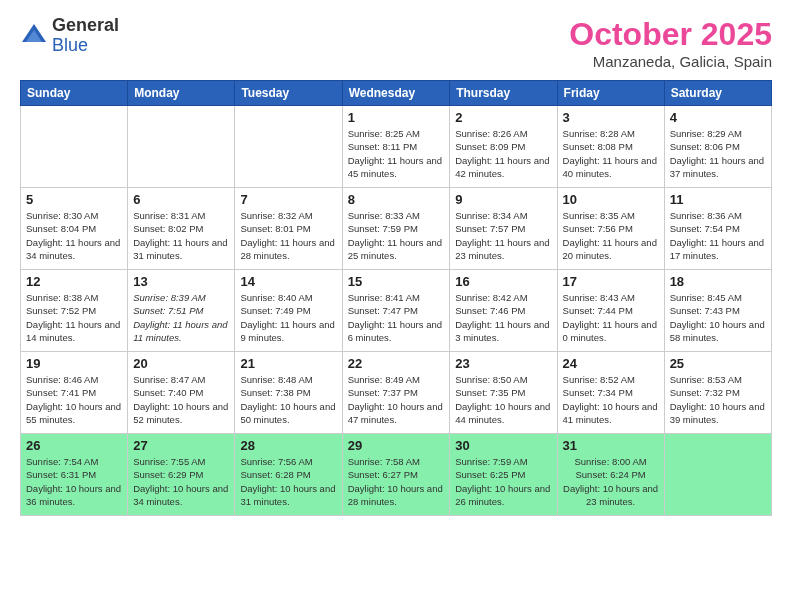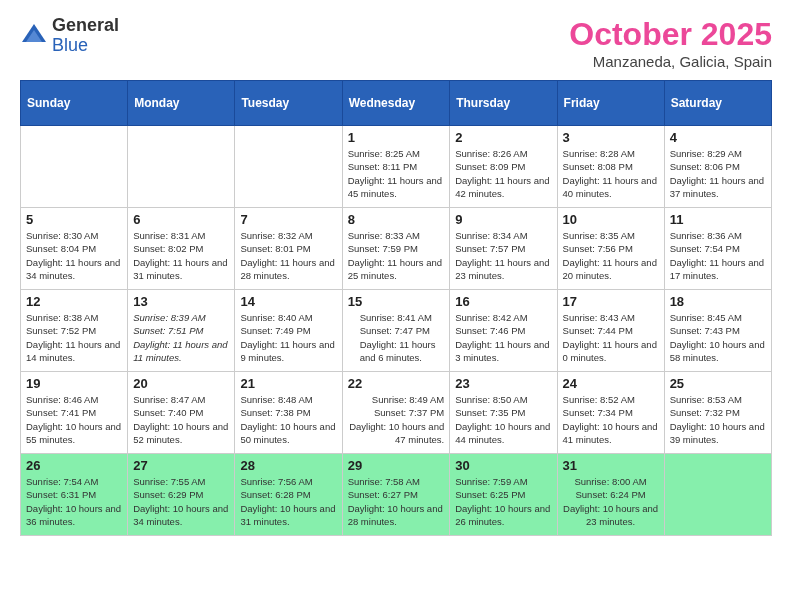"Sunday" .calendar thead tr th { padding: 15px 6px -> 5px 6px }
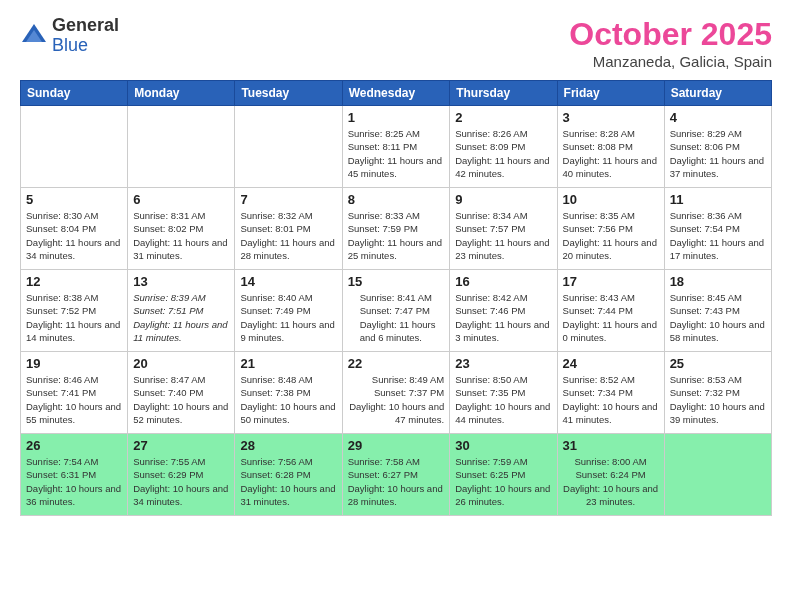"Sunrise: 8:41 AM" div.day-info { margin-left: 12px -> none }
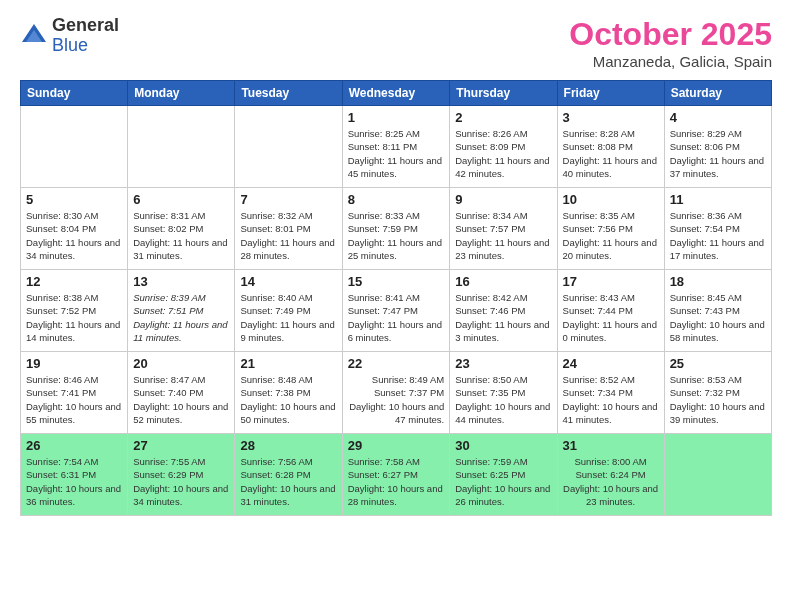"Sunrise: 8:49 AM" div.day-info { text-align: right -> none }
